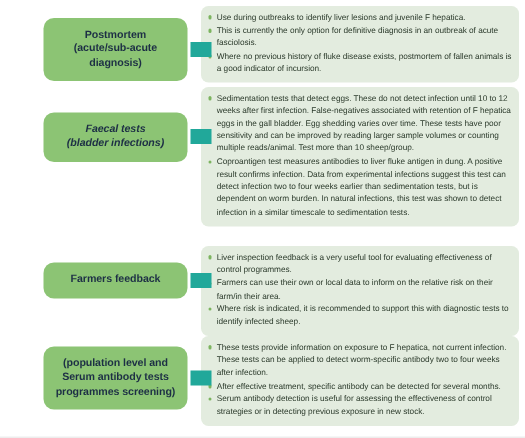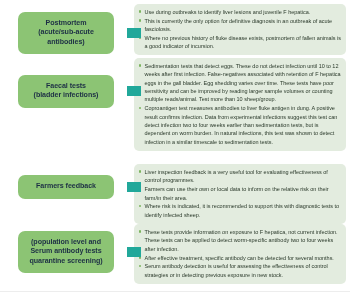"Postmortem" .label-wrap { left: 18px -> 29px }
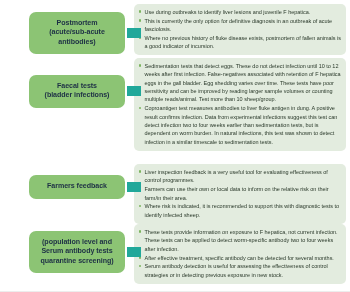"antibodies)" div { text: antibodies -> diagnosis }
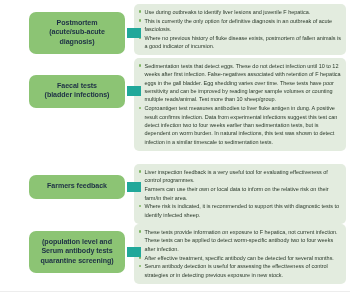"Faecal tests" div.label-wrap { font-style: none -> italic }
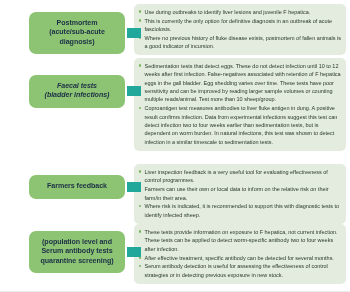"quarantine screening)" div { text: quarantine -> programmes }
